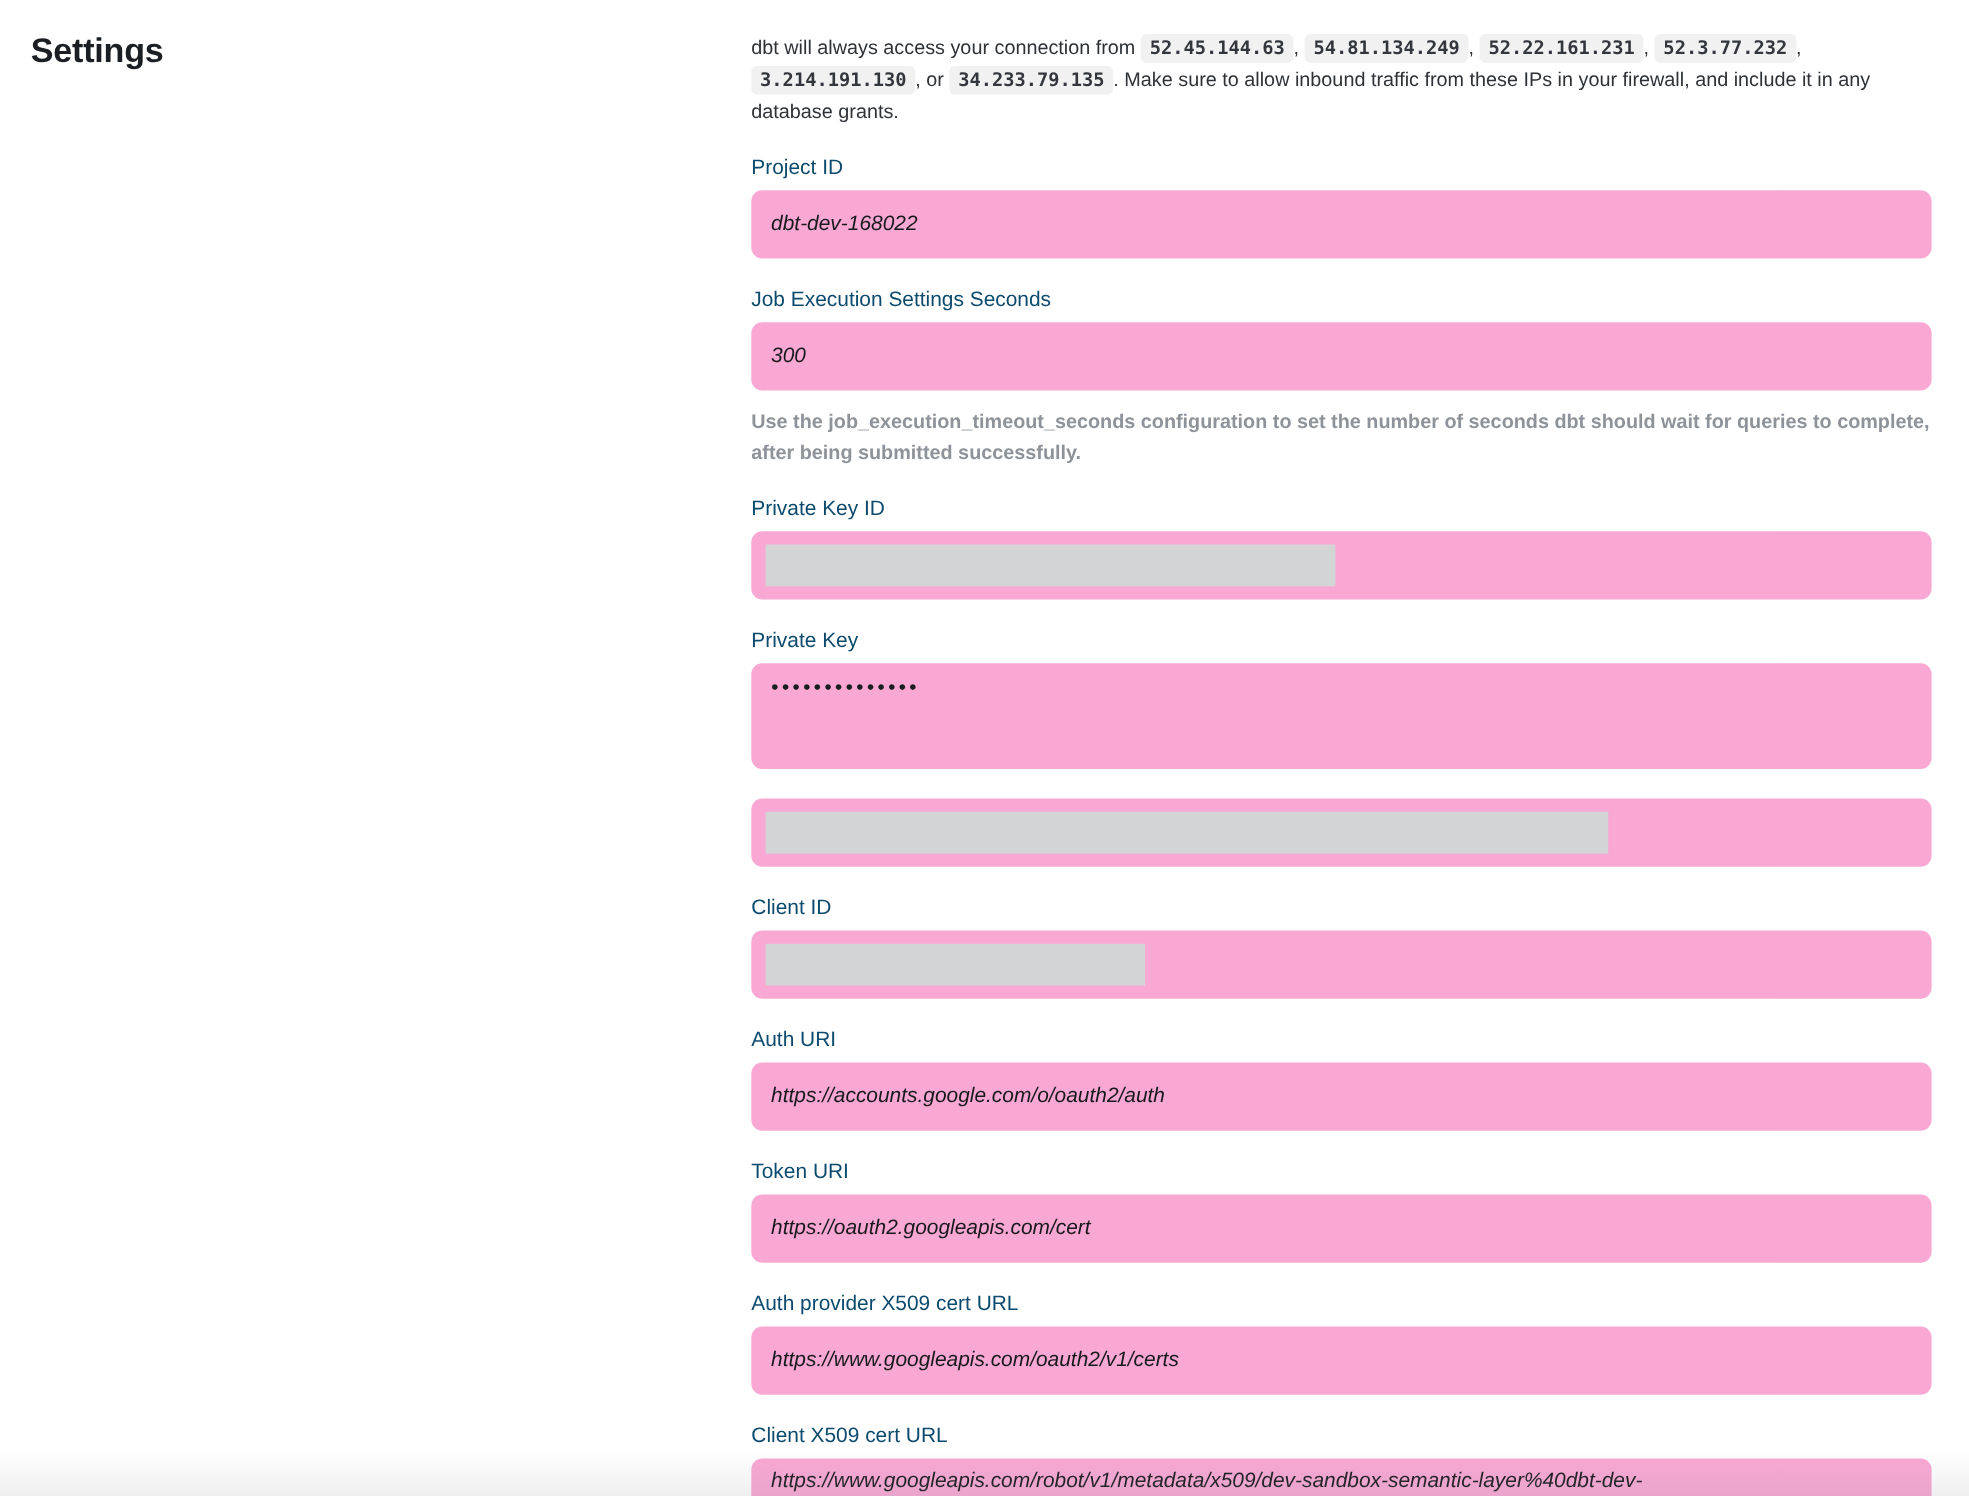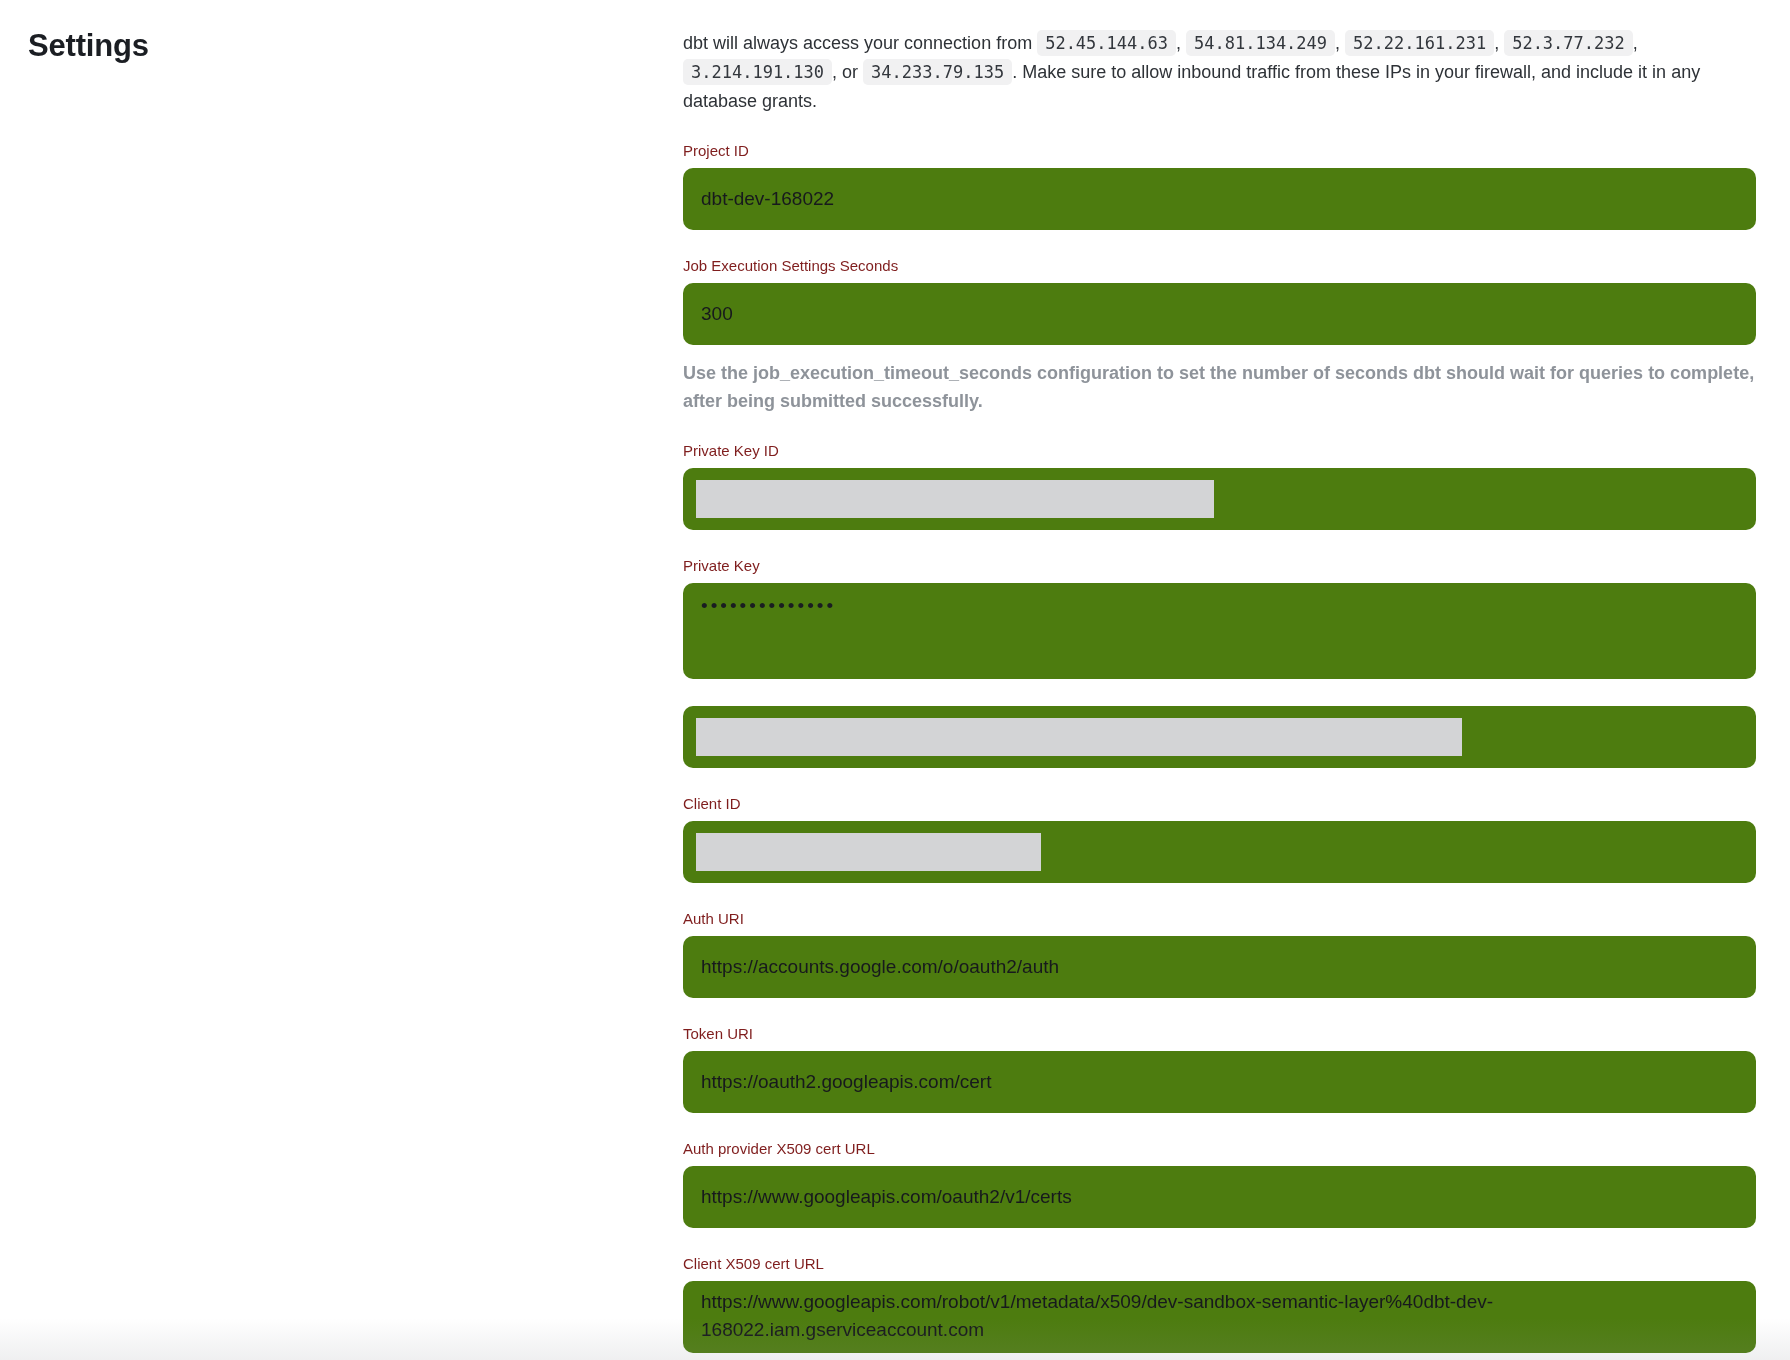"52.45.144.63" .ip-chip { font-weight: none -> bold }
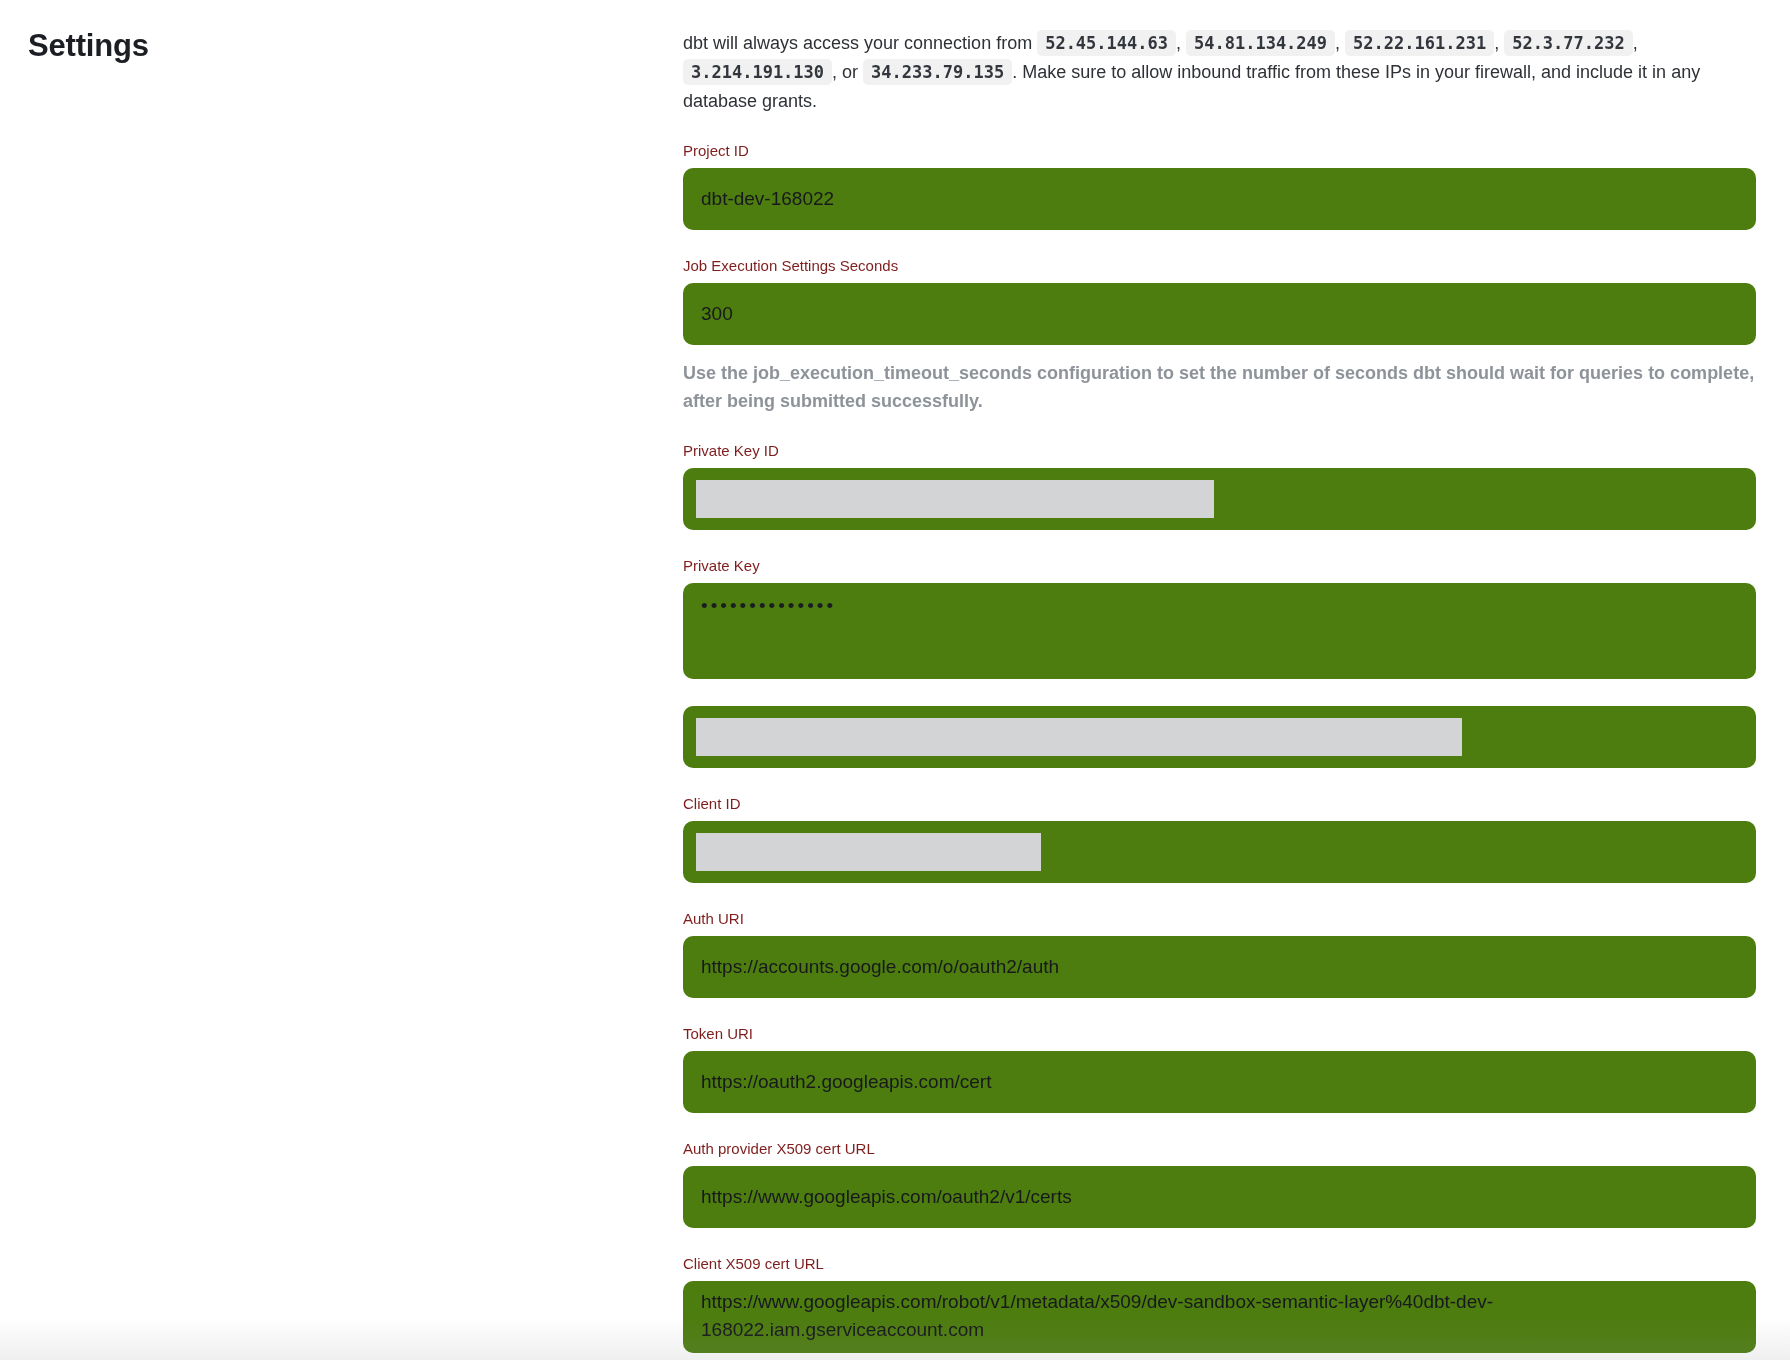"Project ID" .field-label { color: #7f1d1d -> #0c4a6e; font-size: 15px -> 19px }
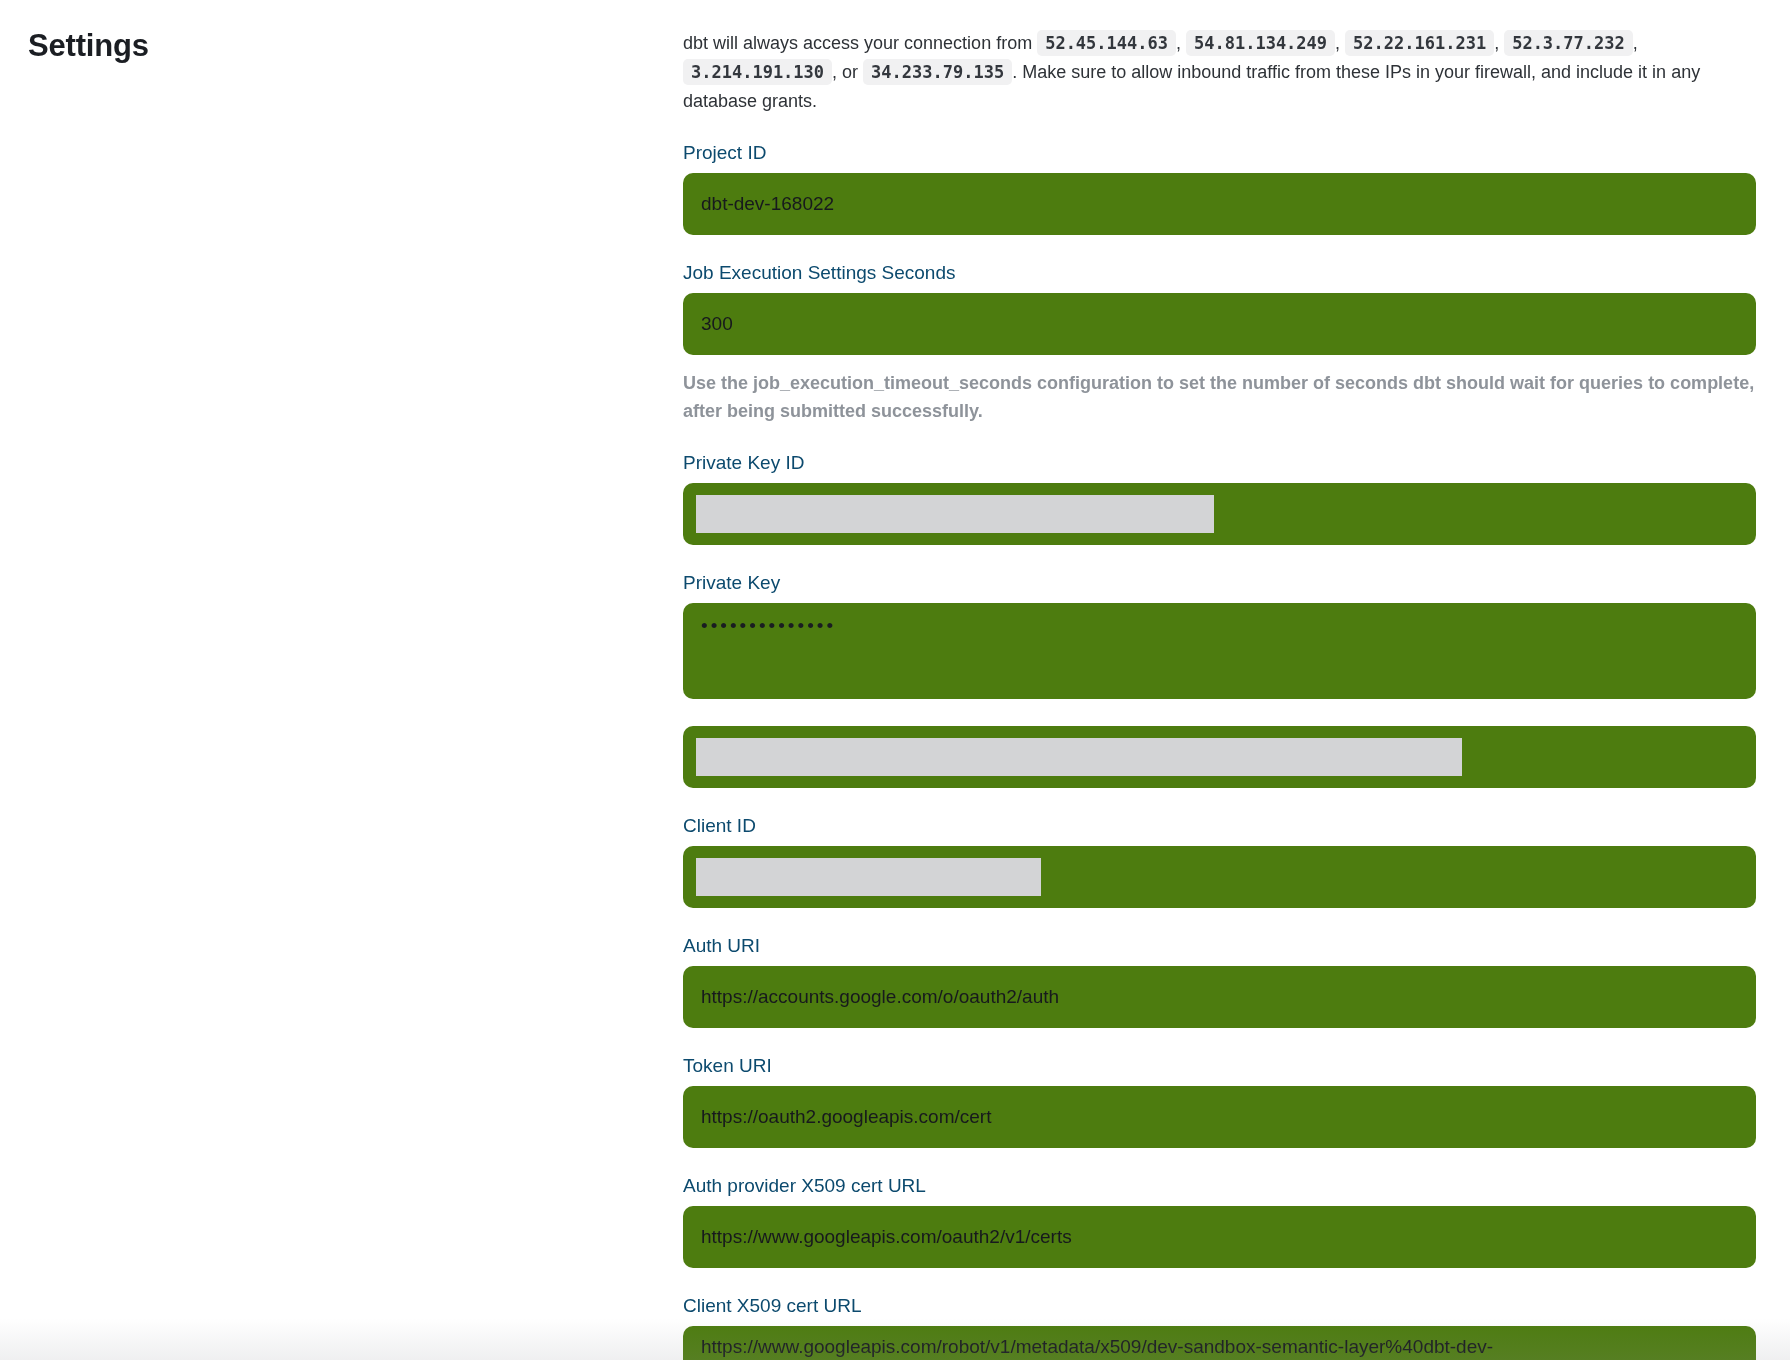"dbt-dev-168022" .field-input { background: #4d7c0f -> #f9a8d4; font-style: none -> italic }
